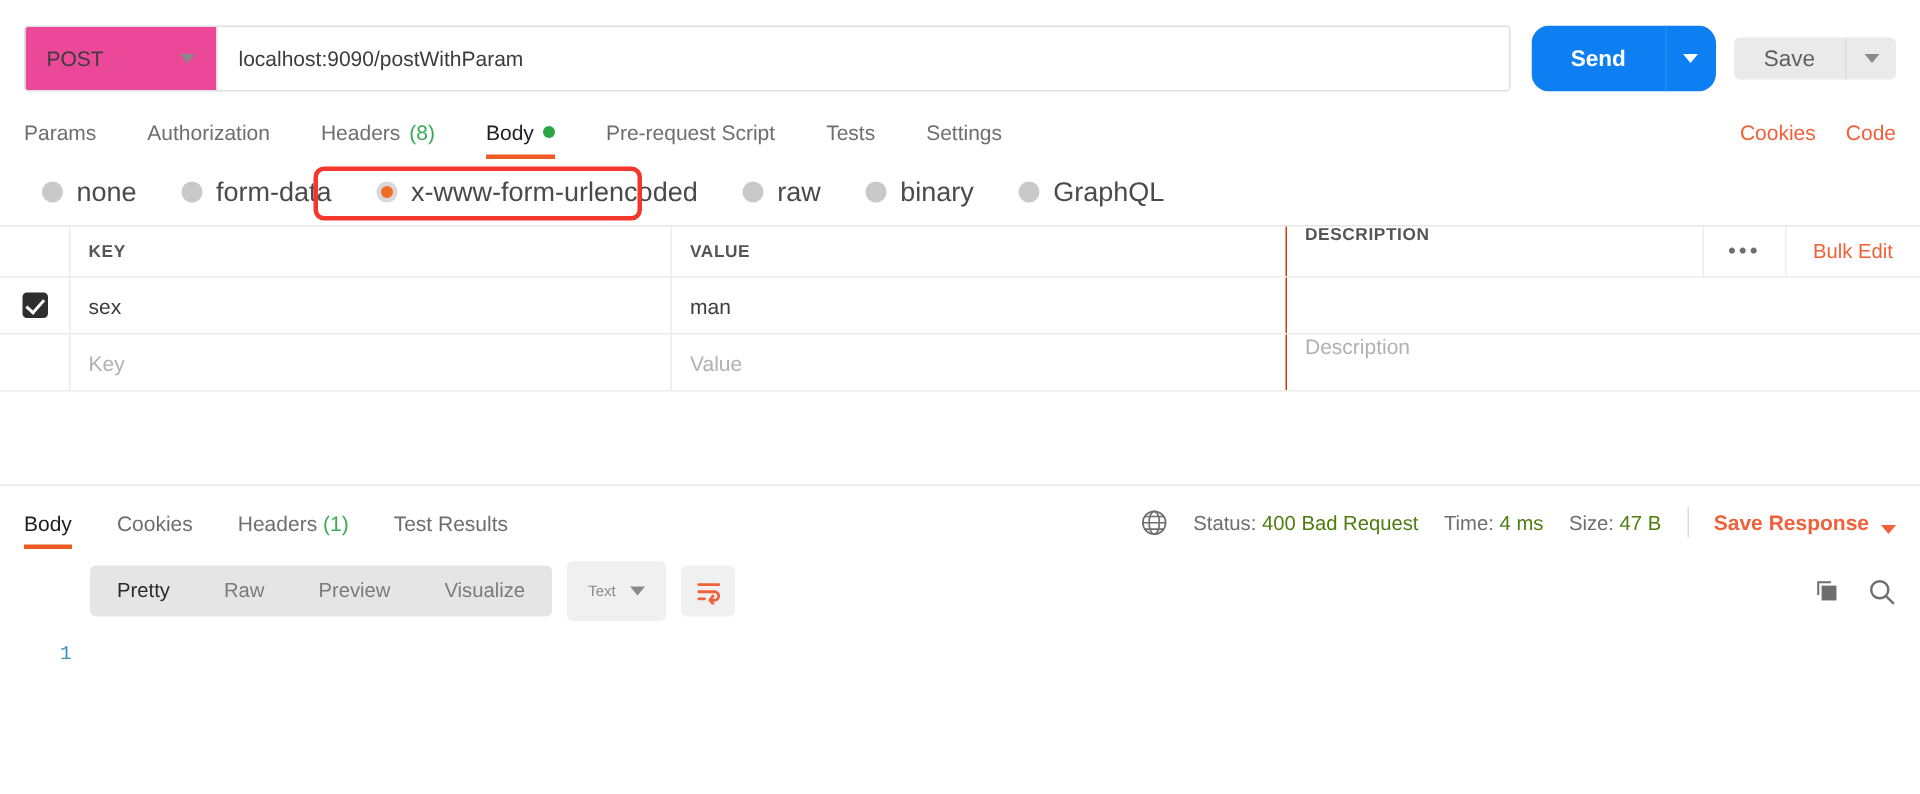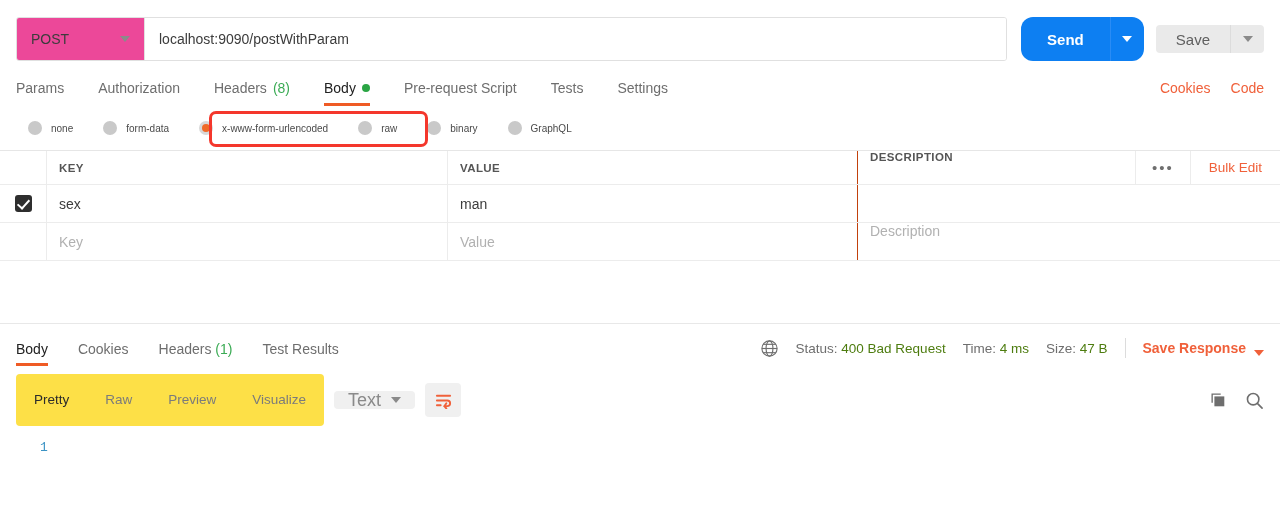"none" .radio-item { font-size: 10px -> 18px }
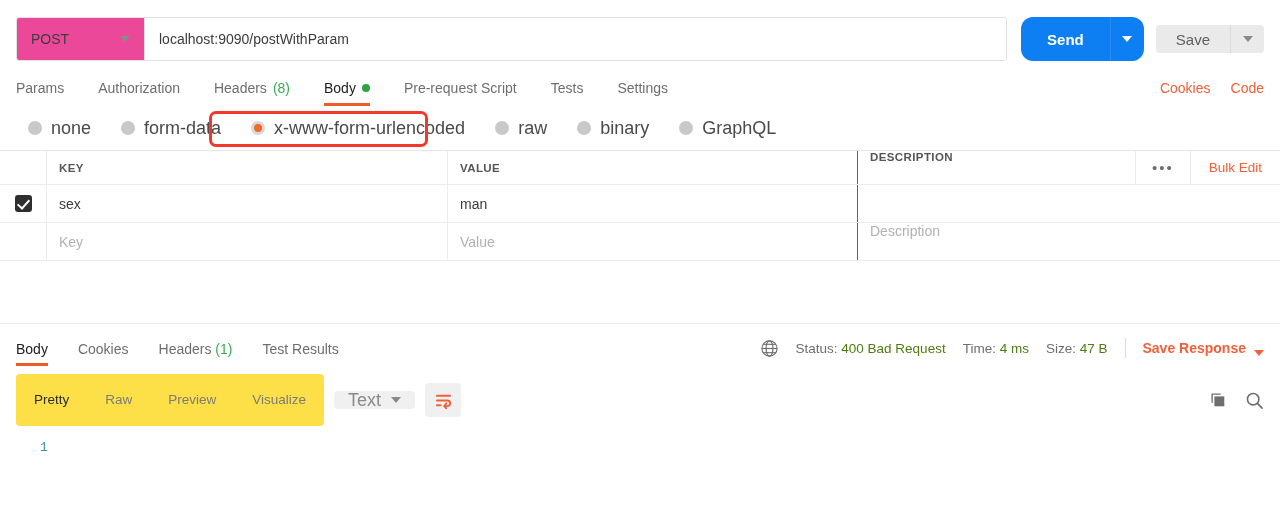"Pretty" .seg { background: #fde047 -> #e5e5e5; height: 52px -> 34px; margin-left: none -> 44px }
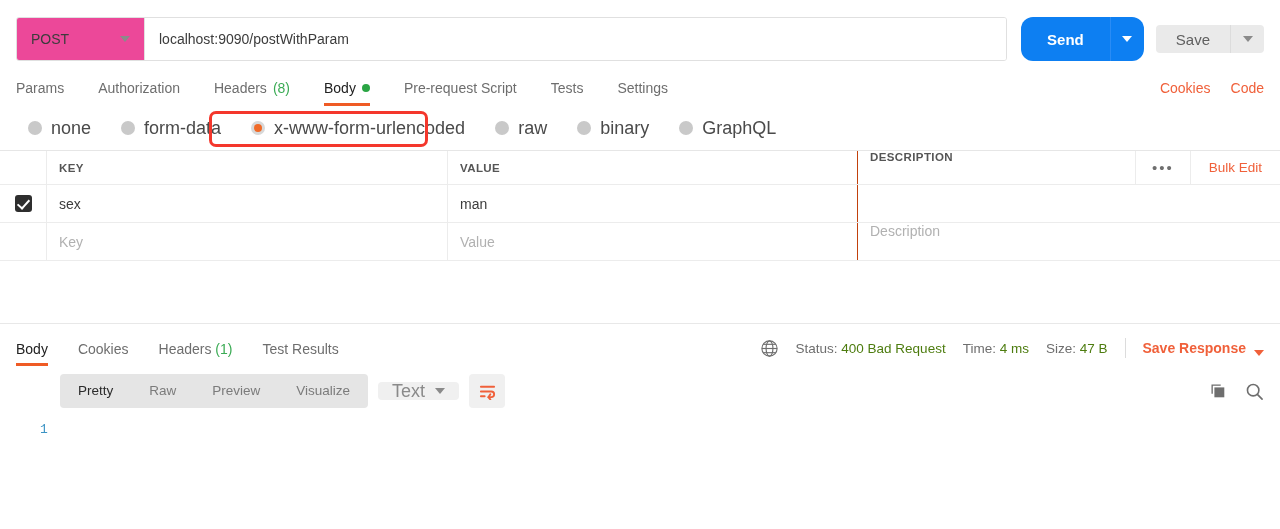"Text" .type-sel { font-size: 18px -> 10px; height: 18px -> 40px }
